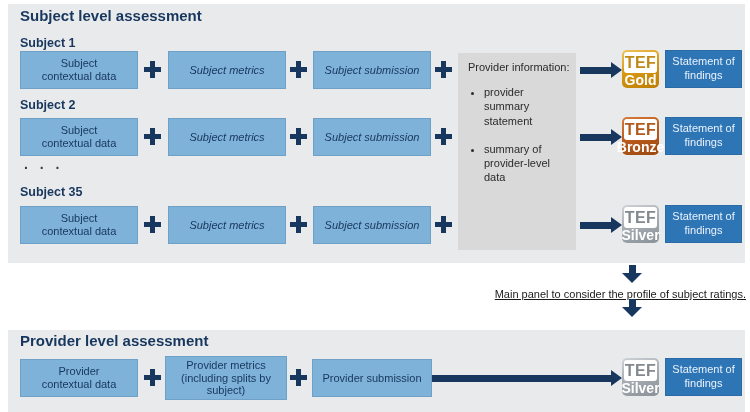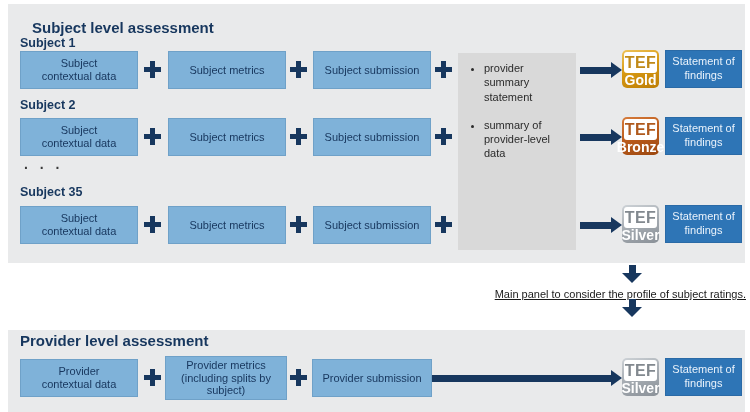"Subject level assessment" h1.panel-title { margin: 12px -> 0 }
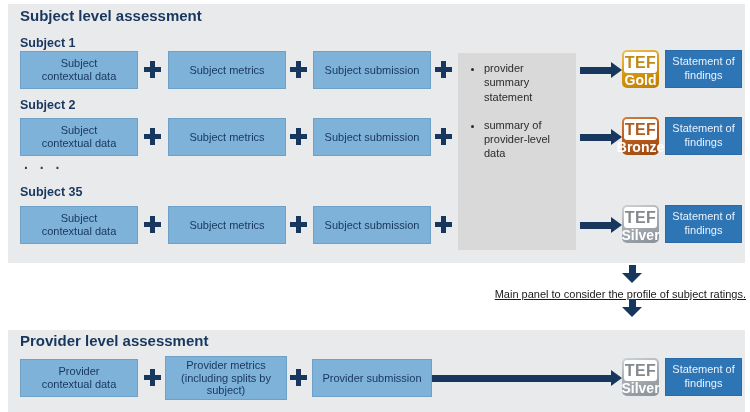"Subject metrics" .w-mid { font-style: none -> italic }
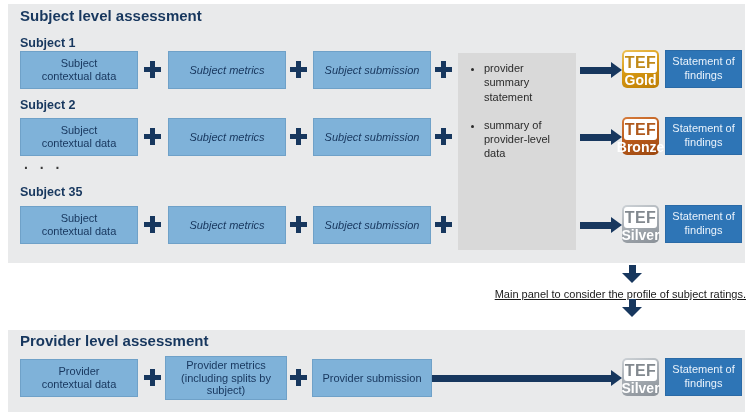"Provider information:" div.info-title { html: none -> <div>Provider information:</div> }
